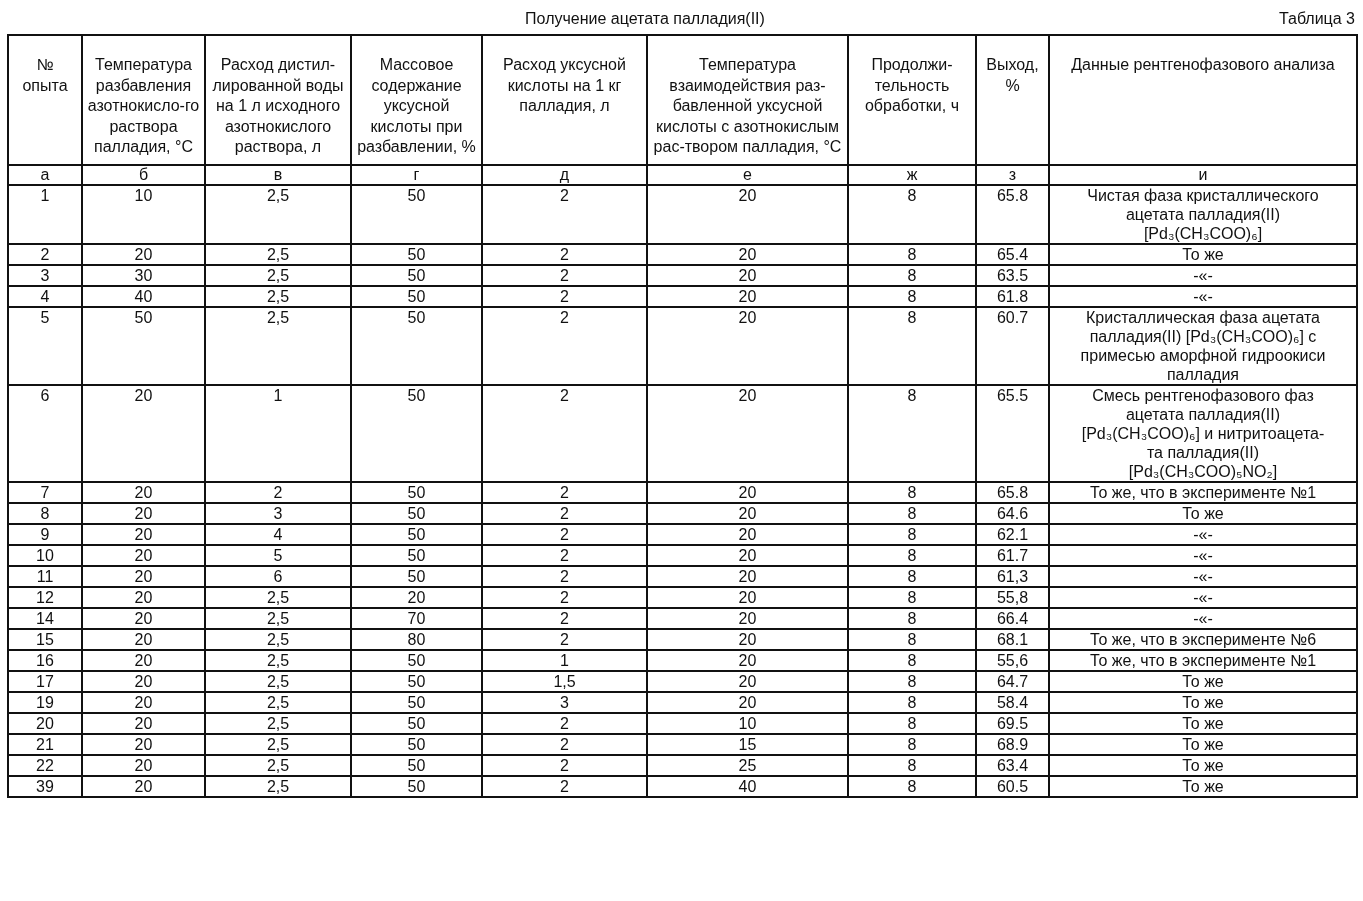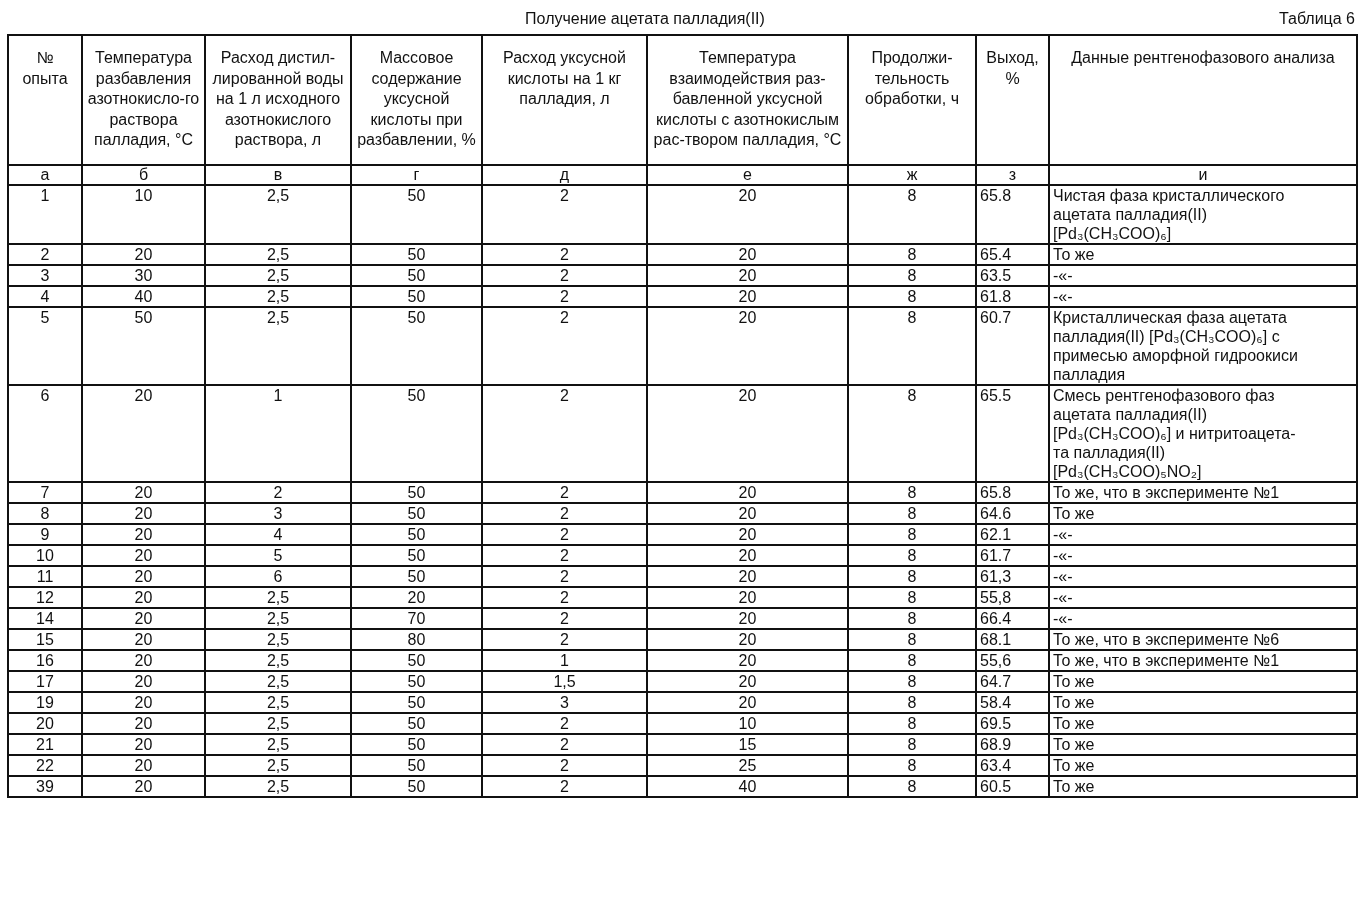"Таблица 6" span.tabno { text: 6 -> 3 }
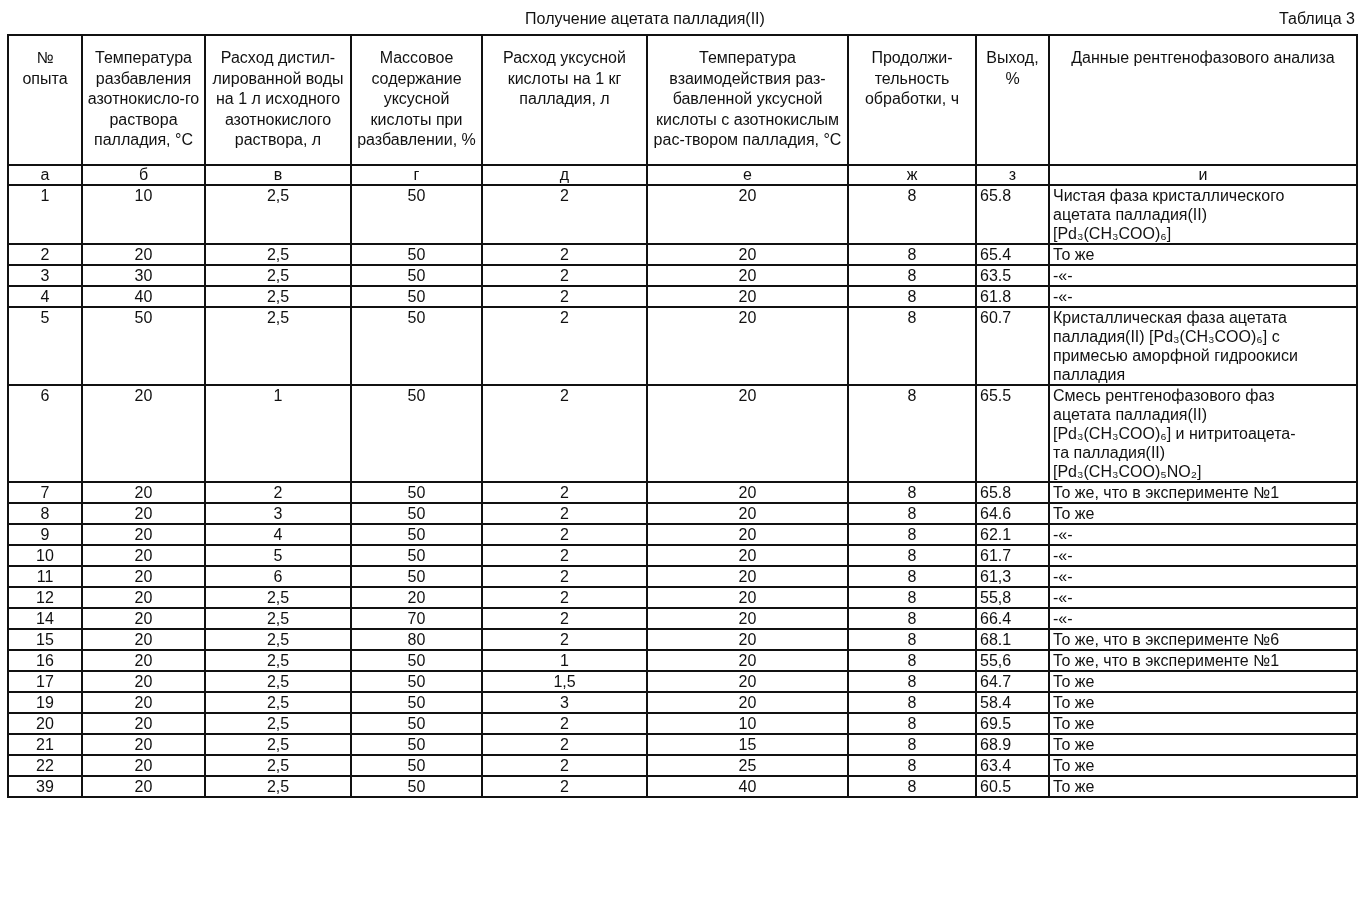"№ опыта" table.main th { padding-top: 12px -> 19px }
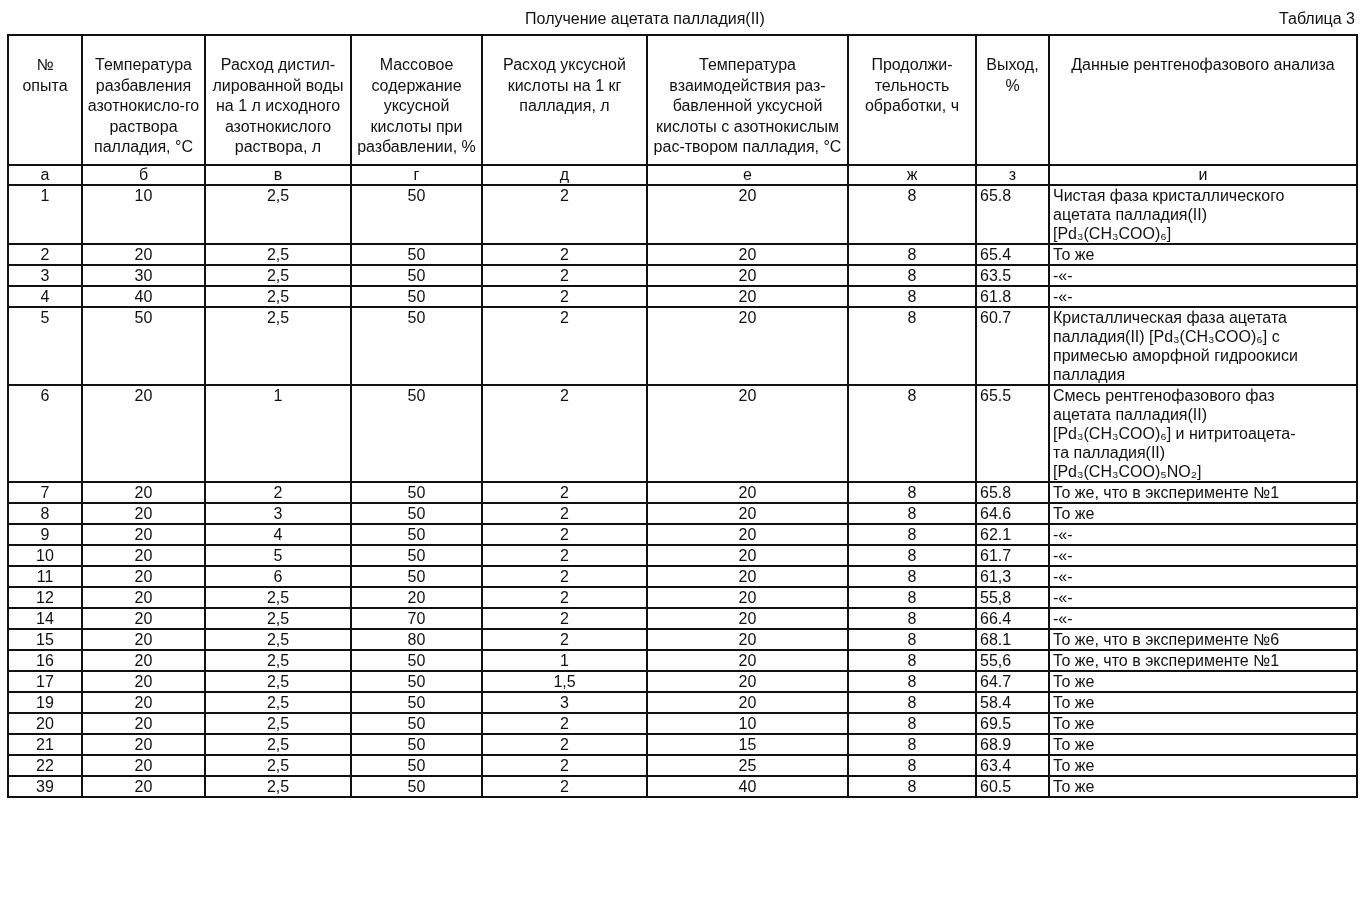"65.8" td.r { text-align: left -> center }
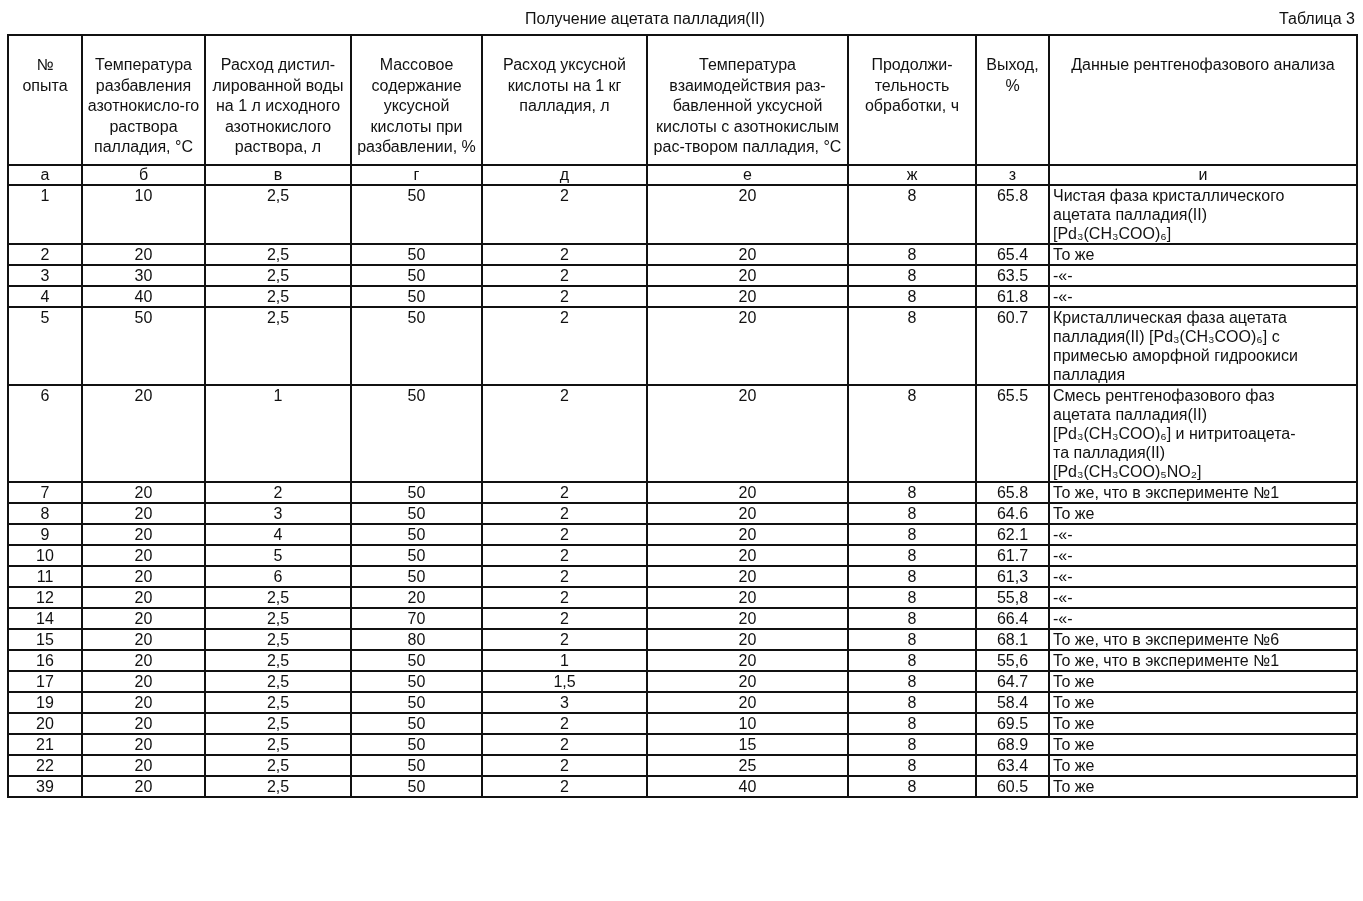"Чистая фаза кристаллического" td.l { text-align: left -> center }
